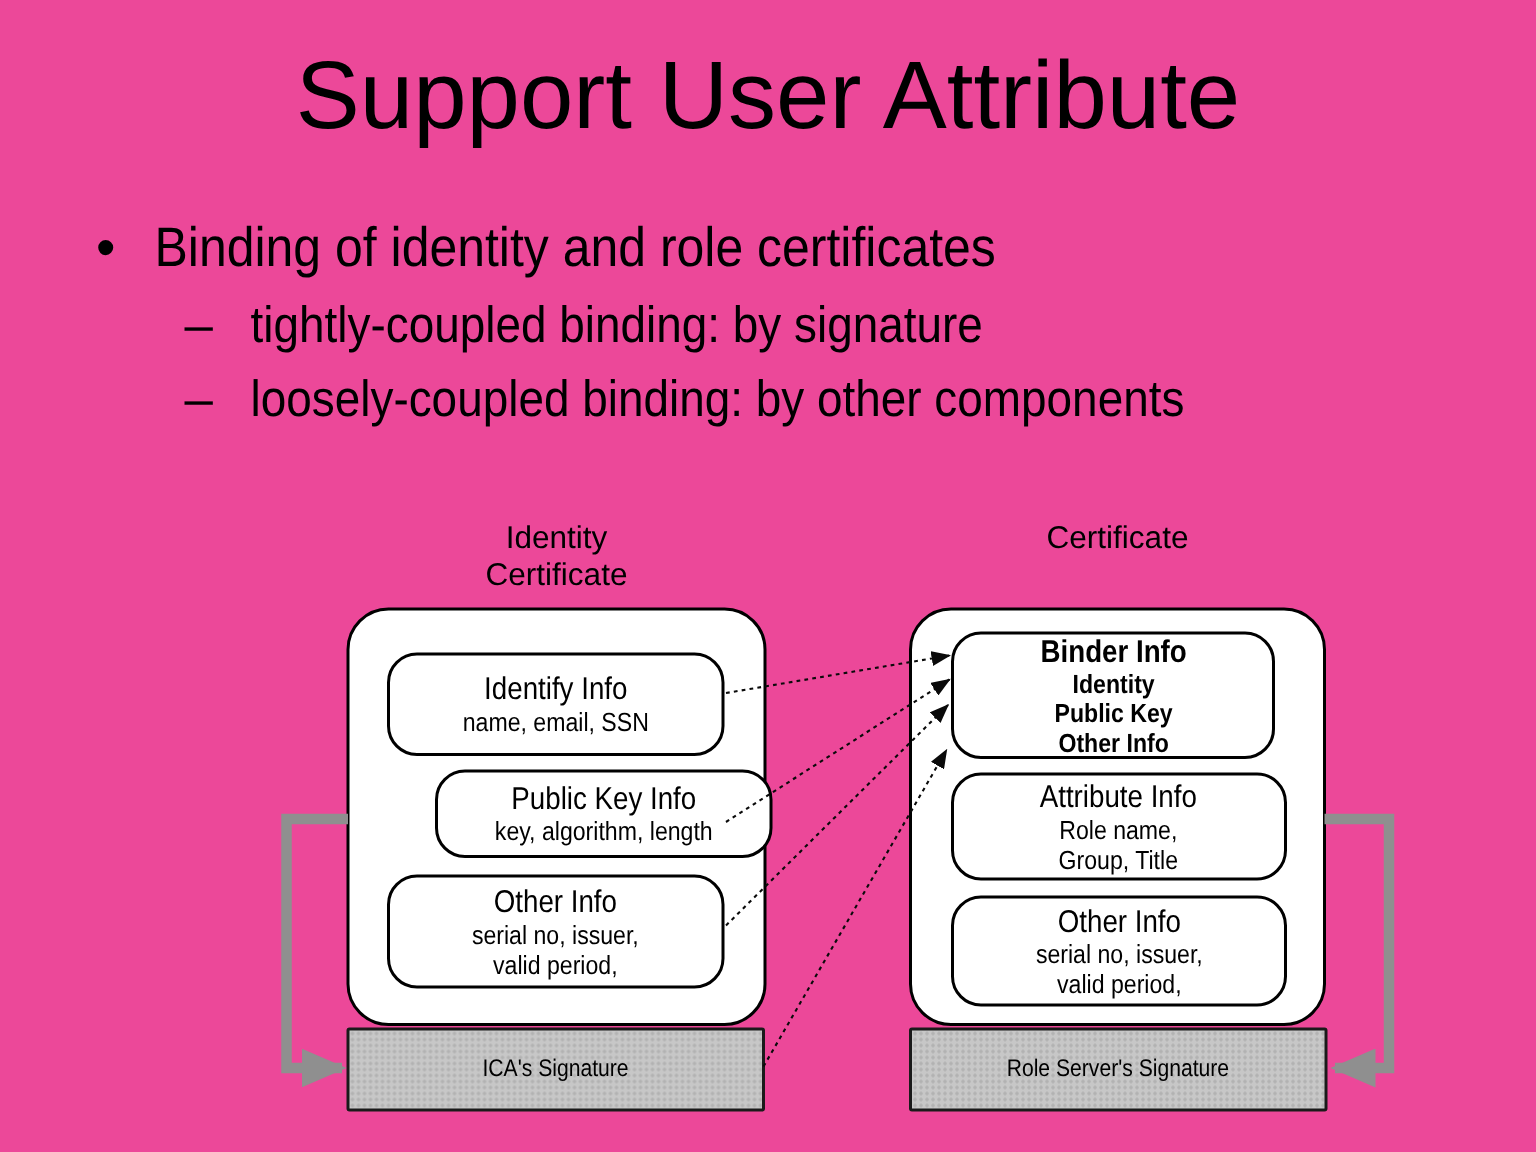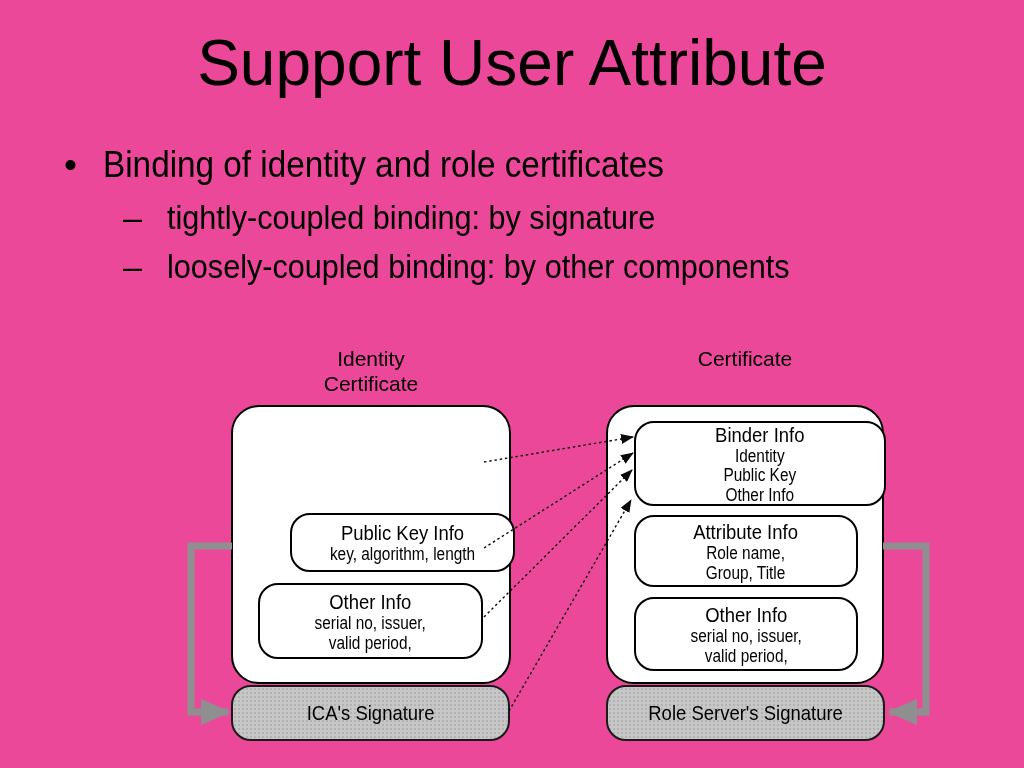"Binder Info" #binder-box { font-weight: none -> bold; width: 252px -> 216px }
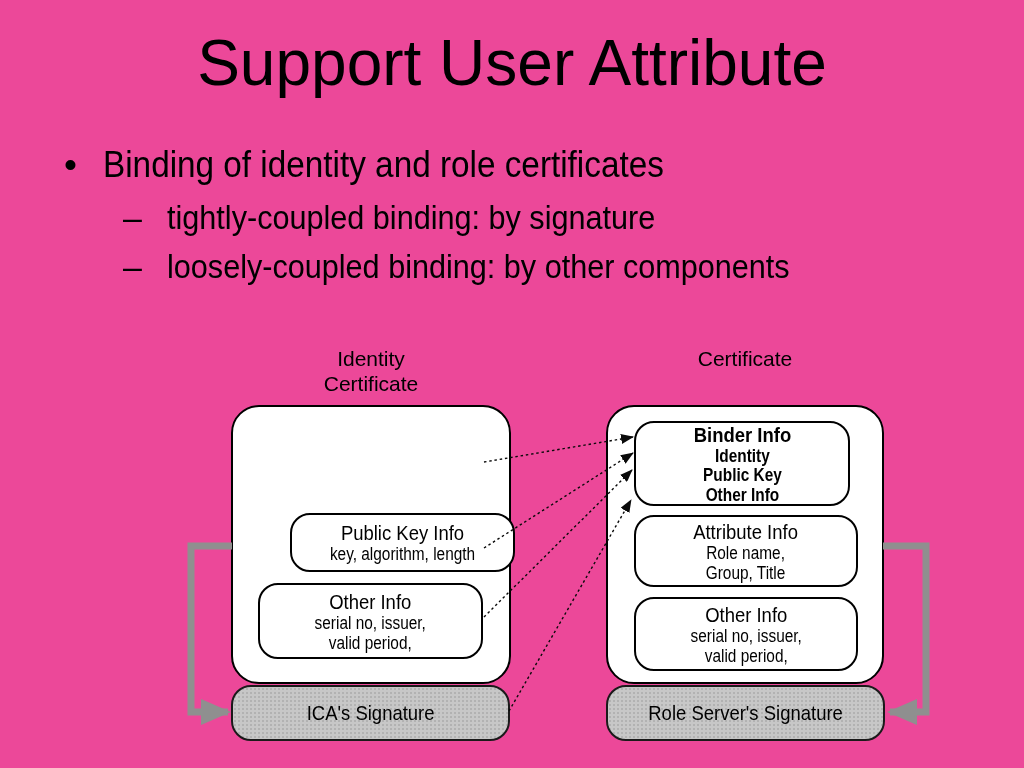"Identify Info" div.info-box { html: none -> <div> <div> <div>Identify Info</div> <div>name, email, SSN</div> </div> </div> }
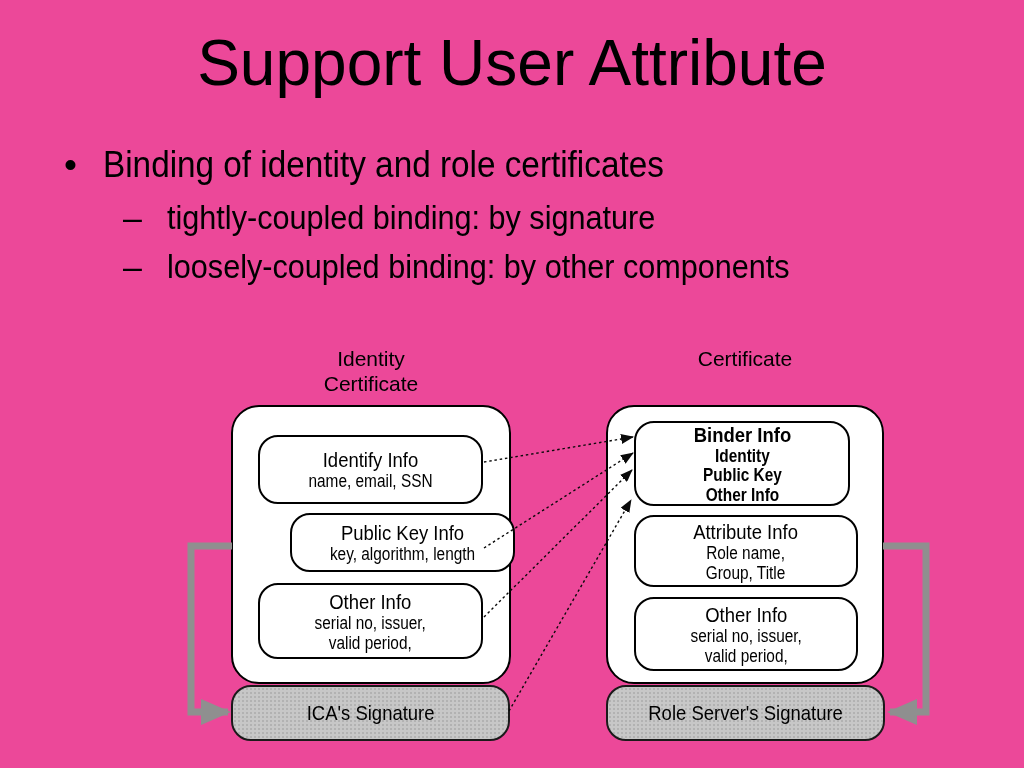"ICA's Signature" .sig-box { border-radius: 20px -> 2px; font-size: 21px -> 16px }
